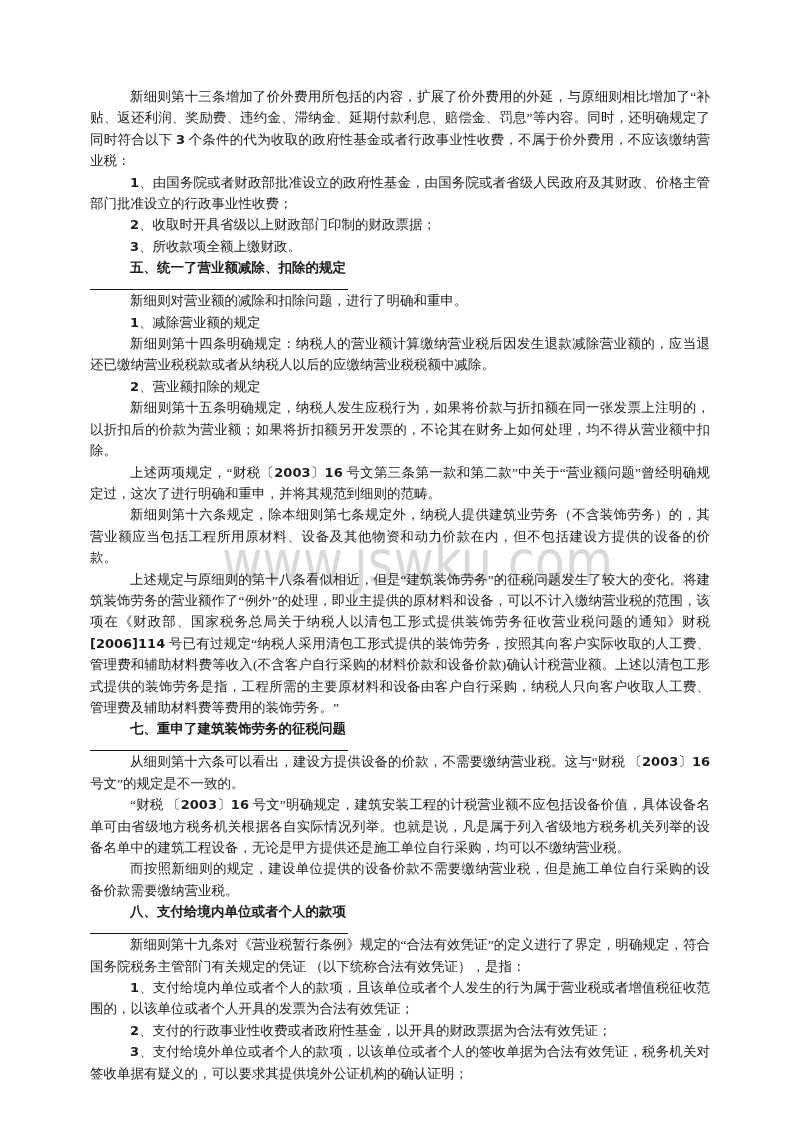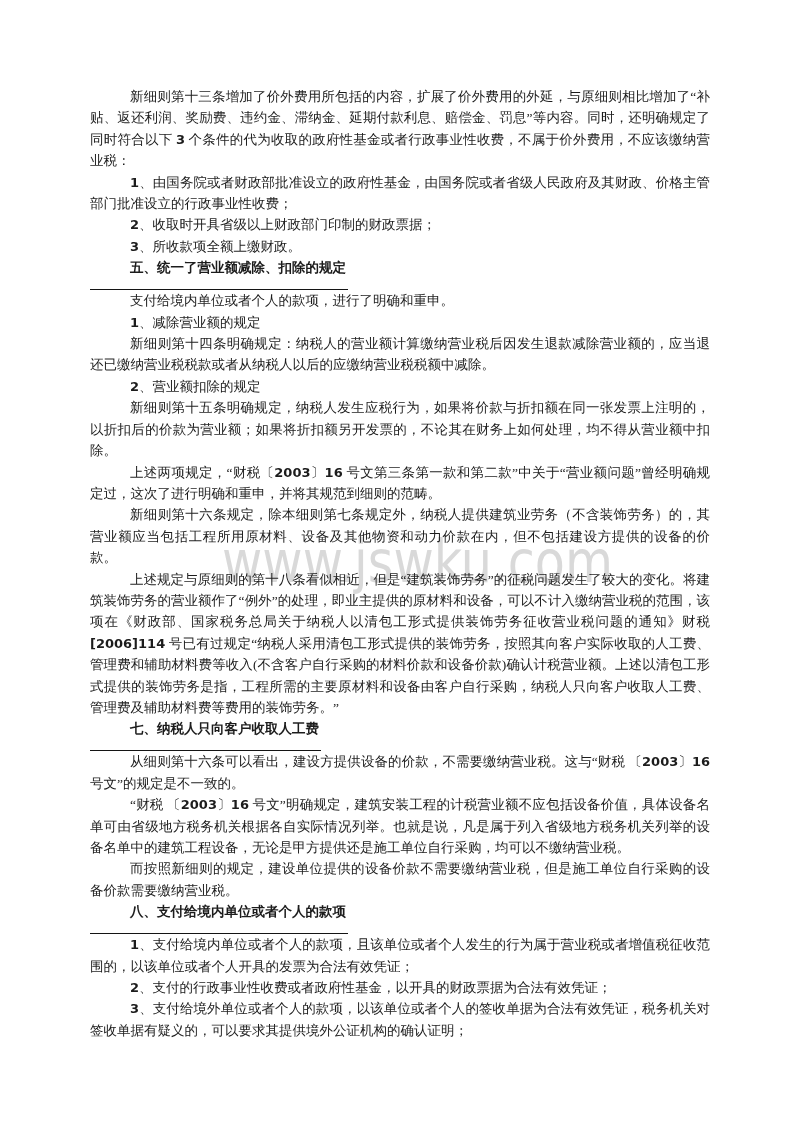"支付给境内单位或者个人的款项，进行了明确和重申。" p.para { text: 支付给境内单位或者个人的款项 -> 新细则对营业额的减除和扣除问题 }
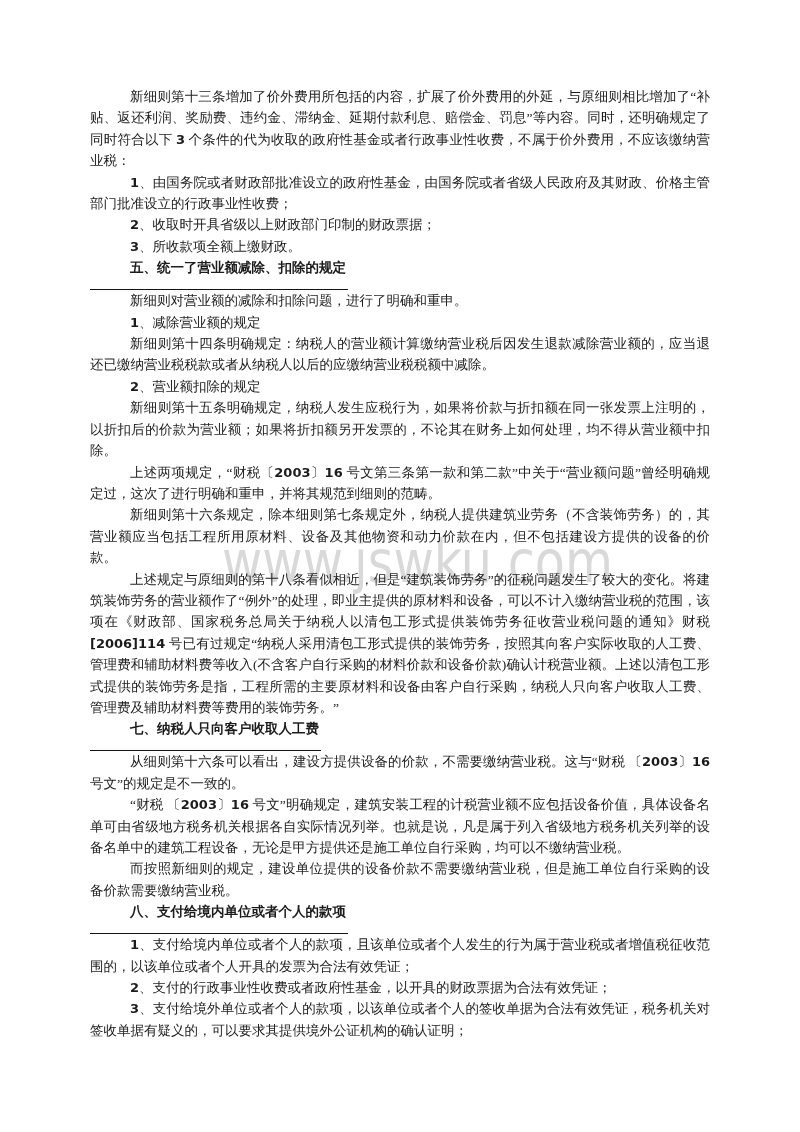"七、纳税人只向客户收取人工费" span.heading-text { text: 纳税人只向客户收取人工费 -> 重申了建筑装饰劳务的征税问题 }
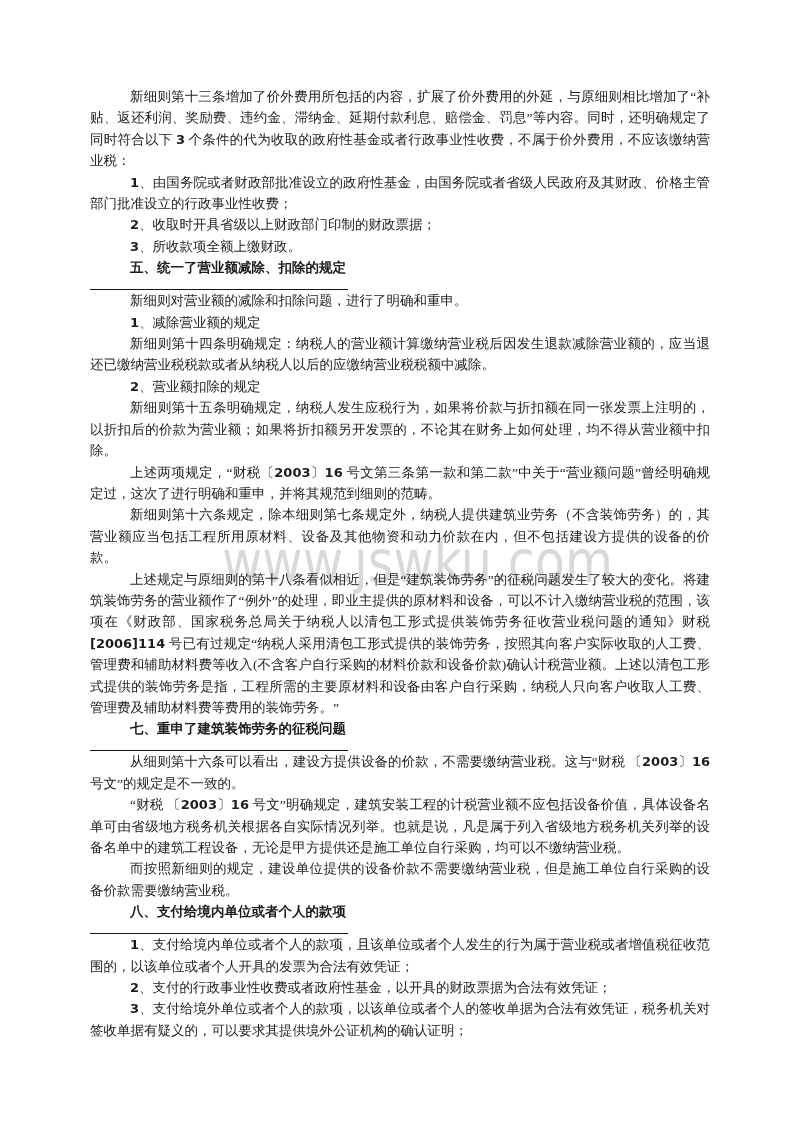"新细则第十九条对《营业税暂行条例》规定的“合法有效凭证”的定义进行了界定，明确规" p.para { html: none -> <p>新细则第十九条对《营业税暂行条例》规定的“合法有效凭证”的定义进行了界定，明确规定，符合国务院税务主管部门有关规定的凭证 （以下统称合法有效凭证），是指：</p> }
